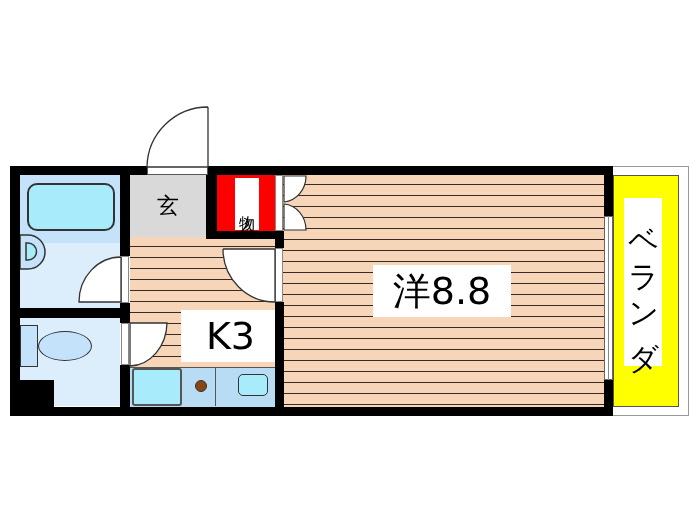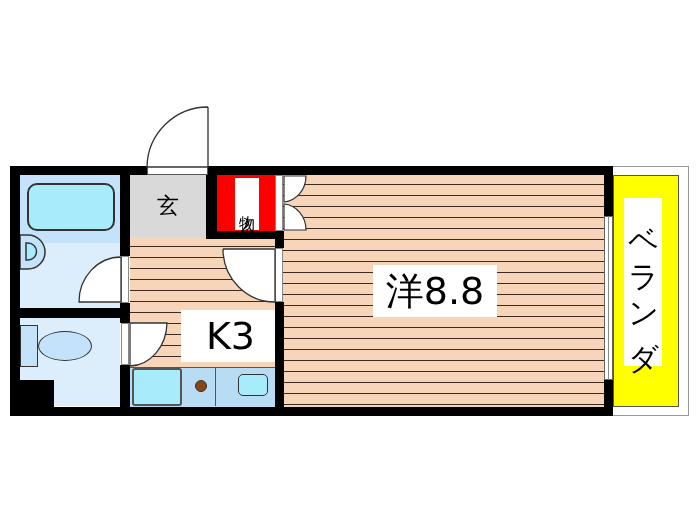"洋8.8" div.label-box { width: 124px -> 138px }
